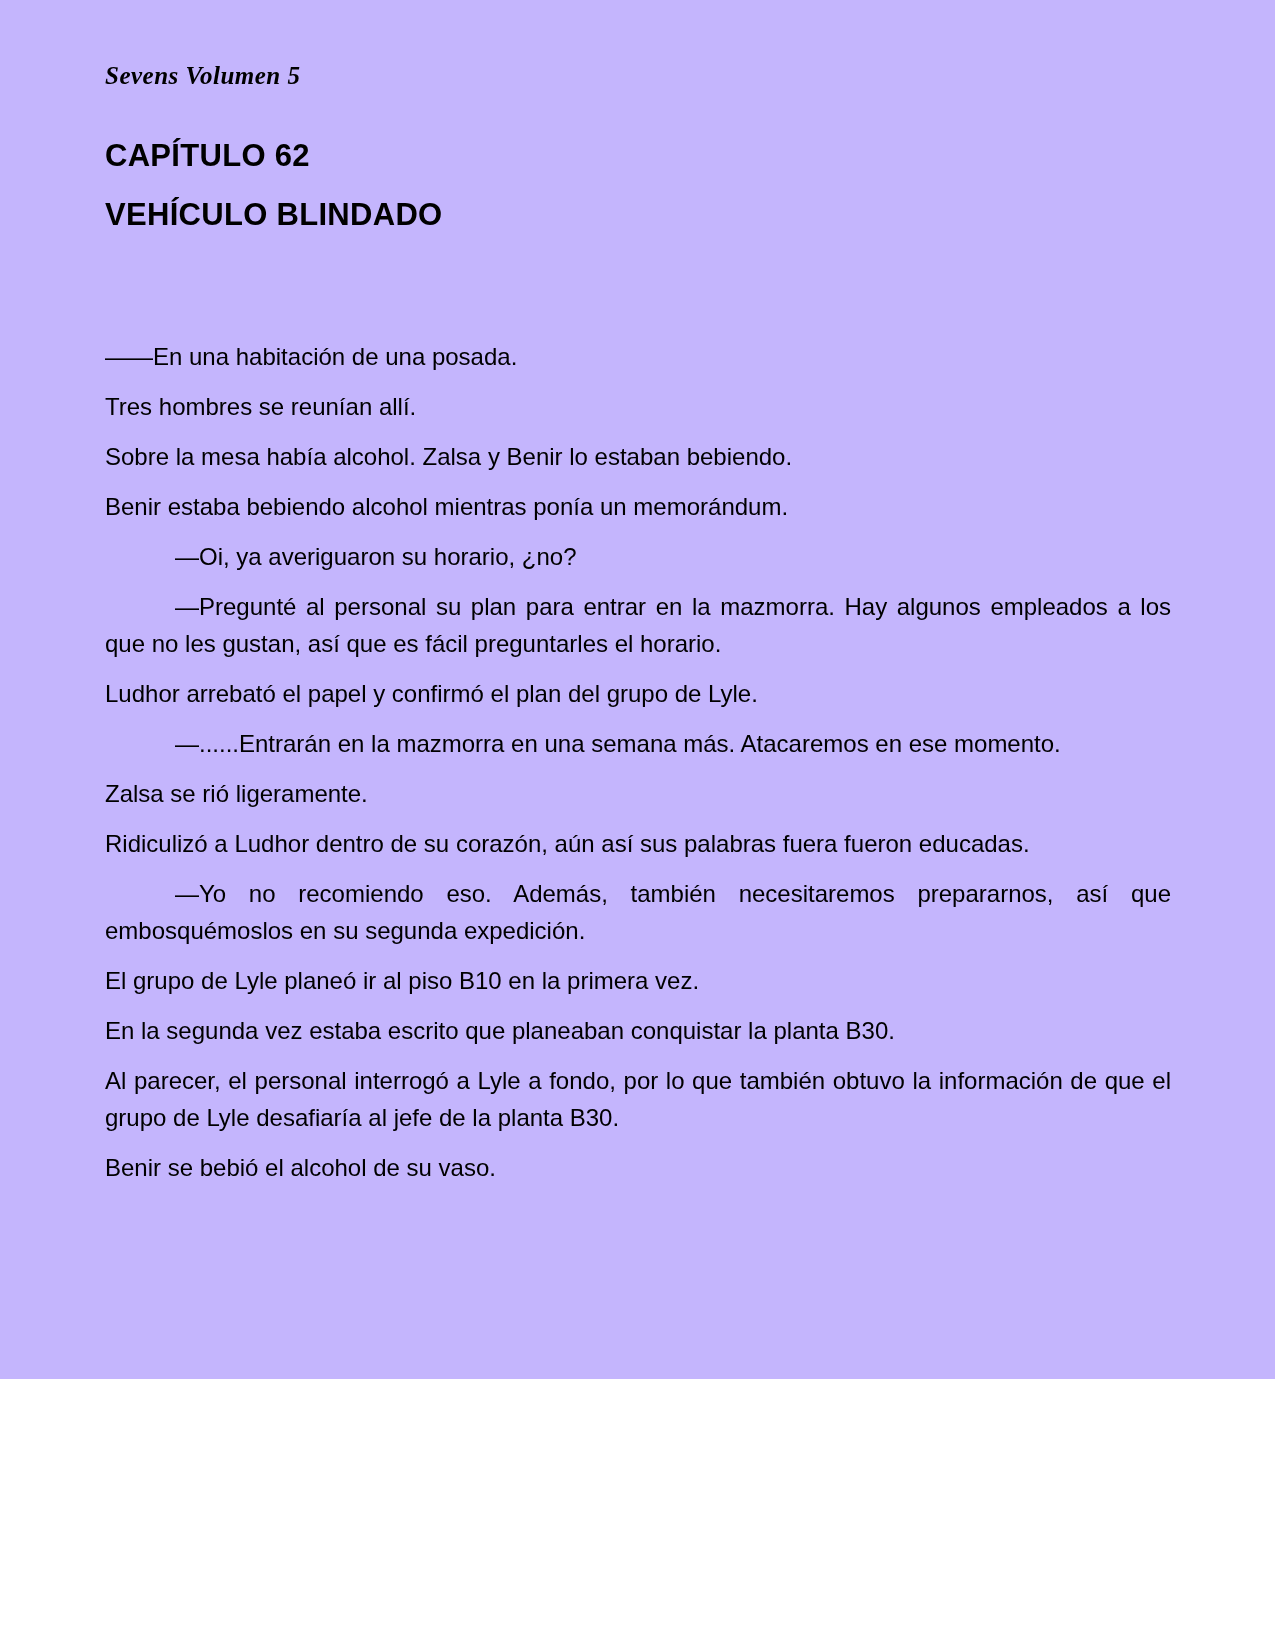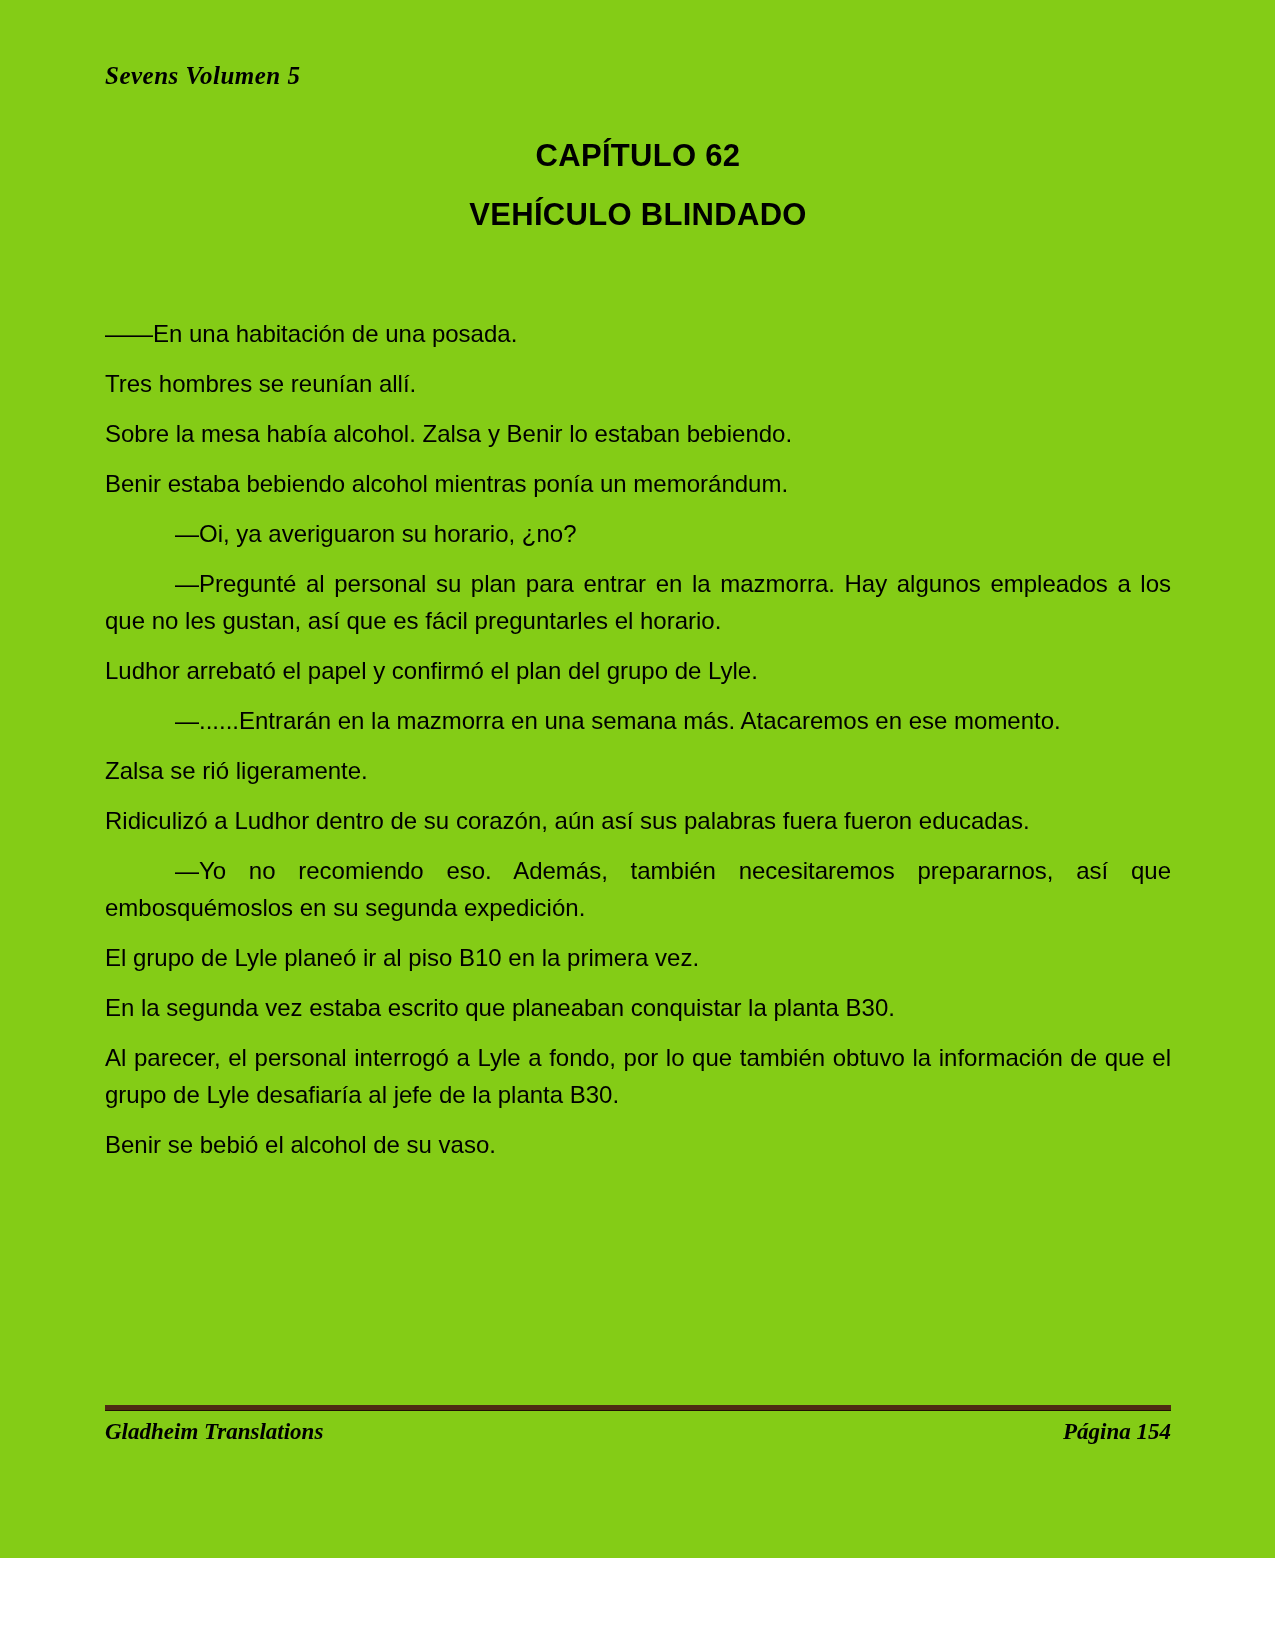"Sevens Volumen 5" .page { background: #84cc16 -> #c4b5fd; height: 1558px -> 1379px }
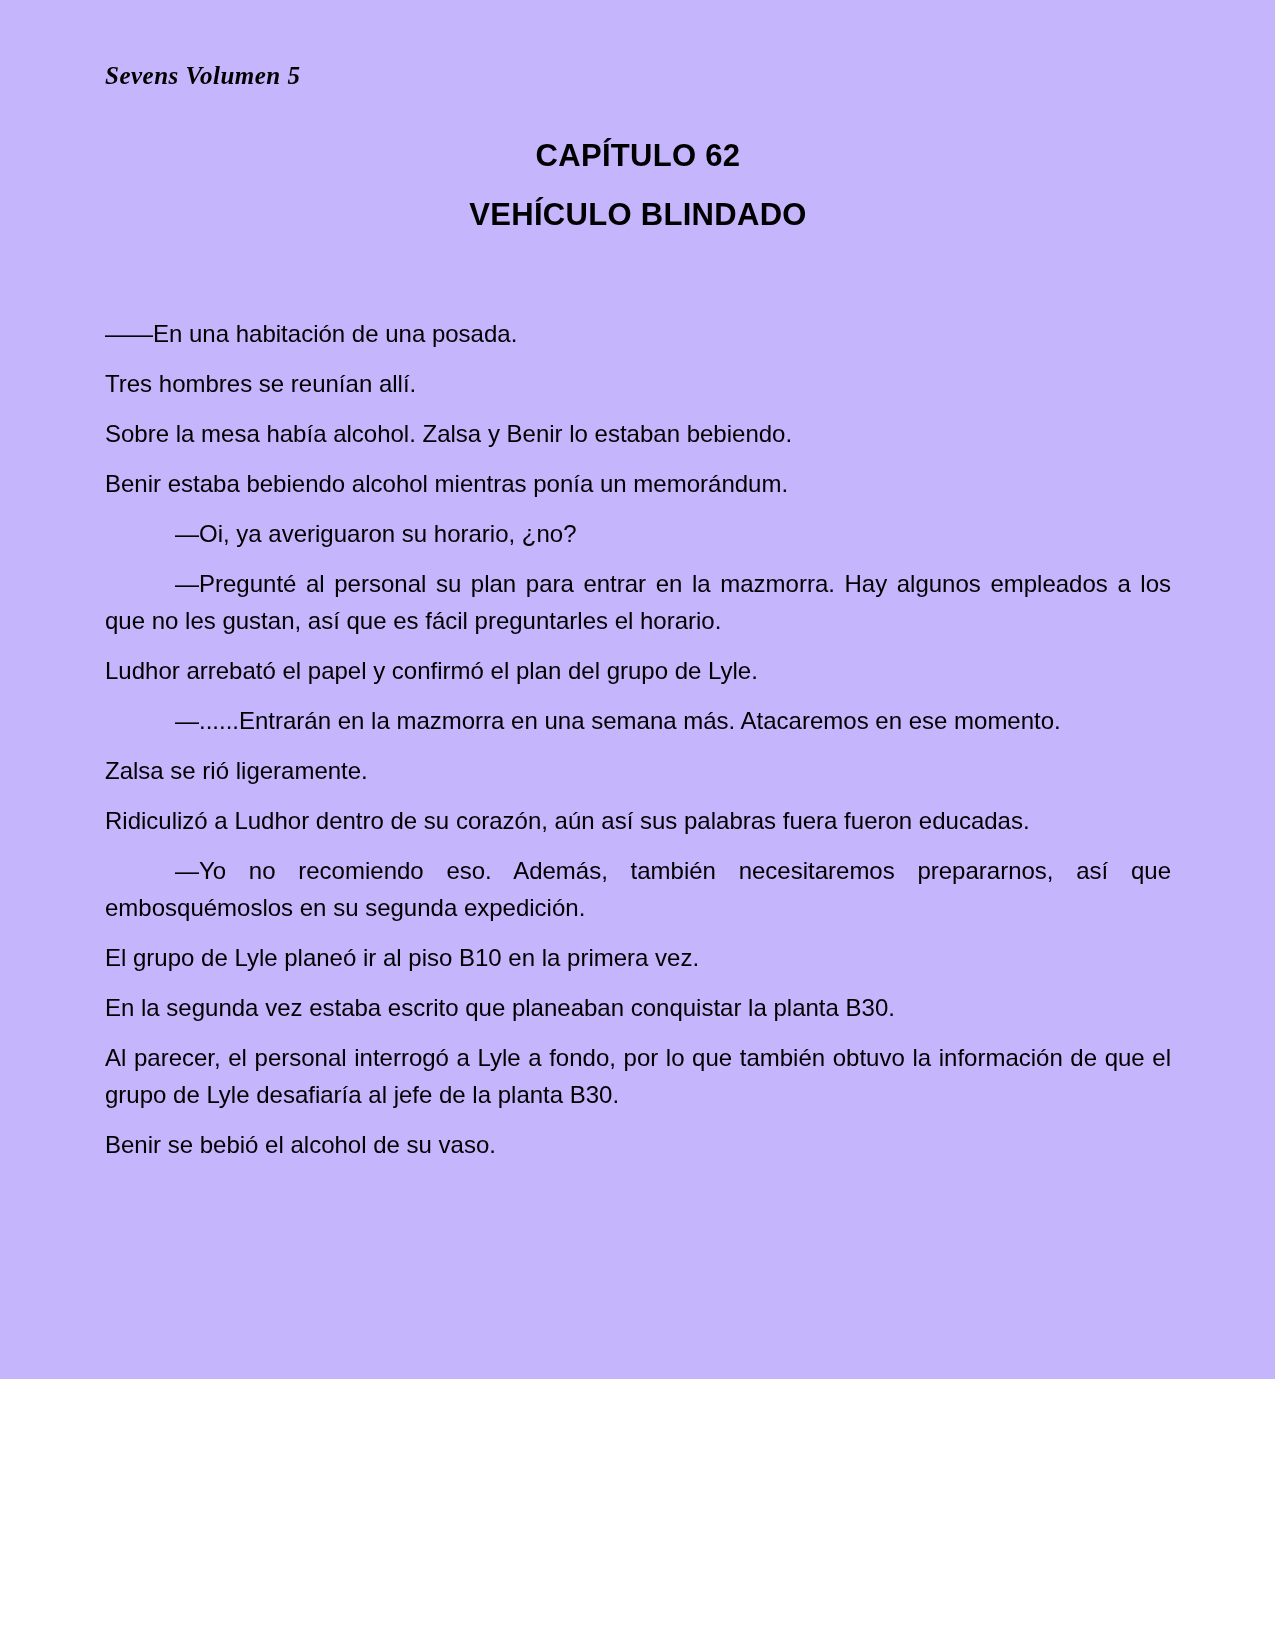"CAPÍTULO 62" .titles { text-align: center -> none }
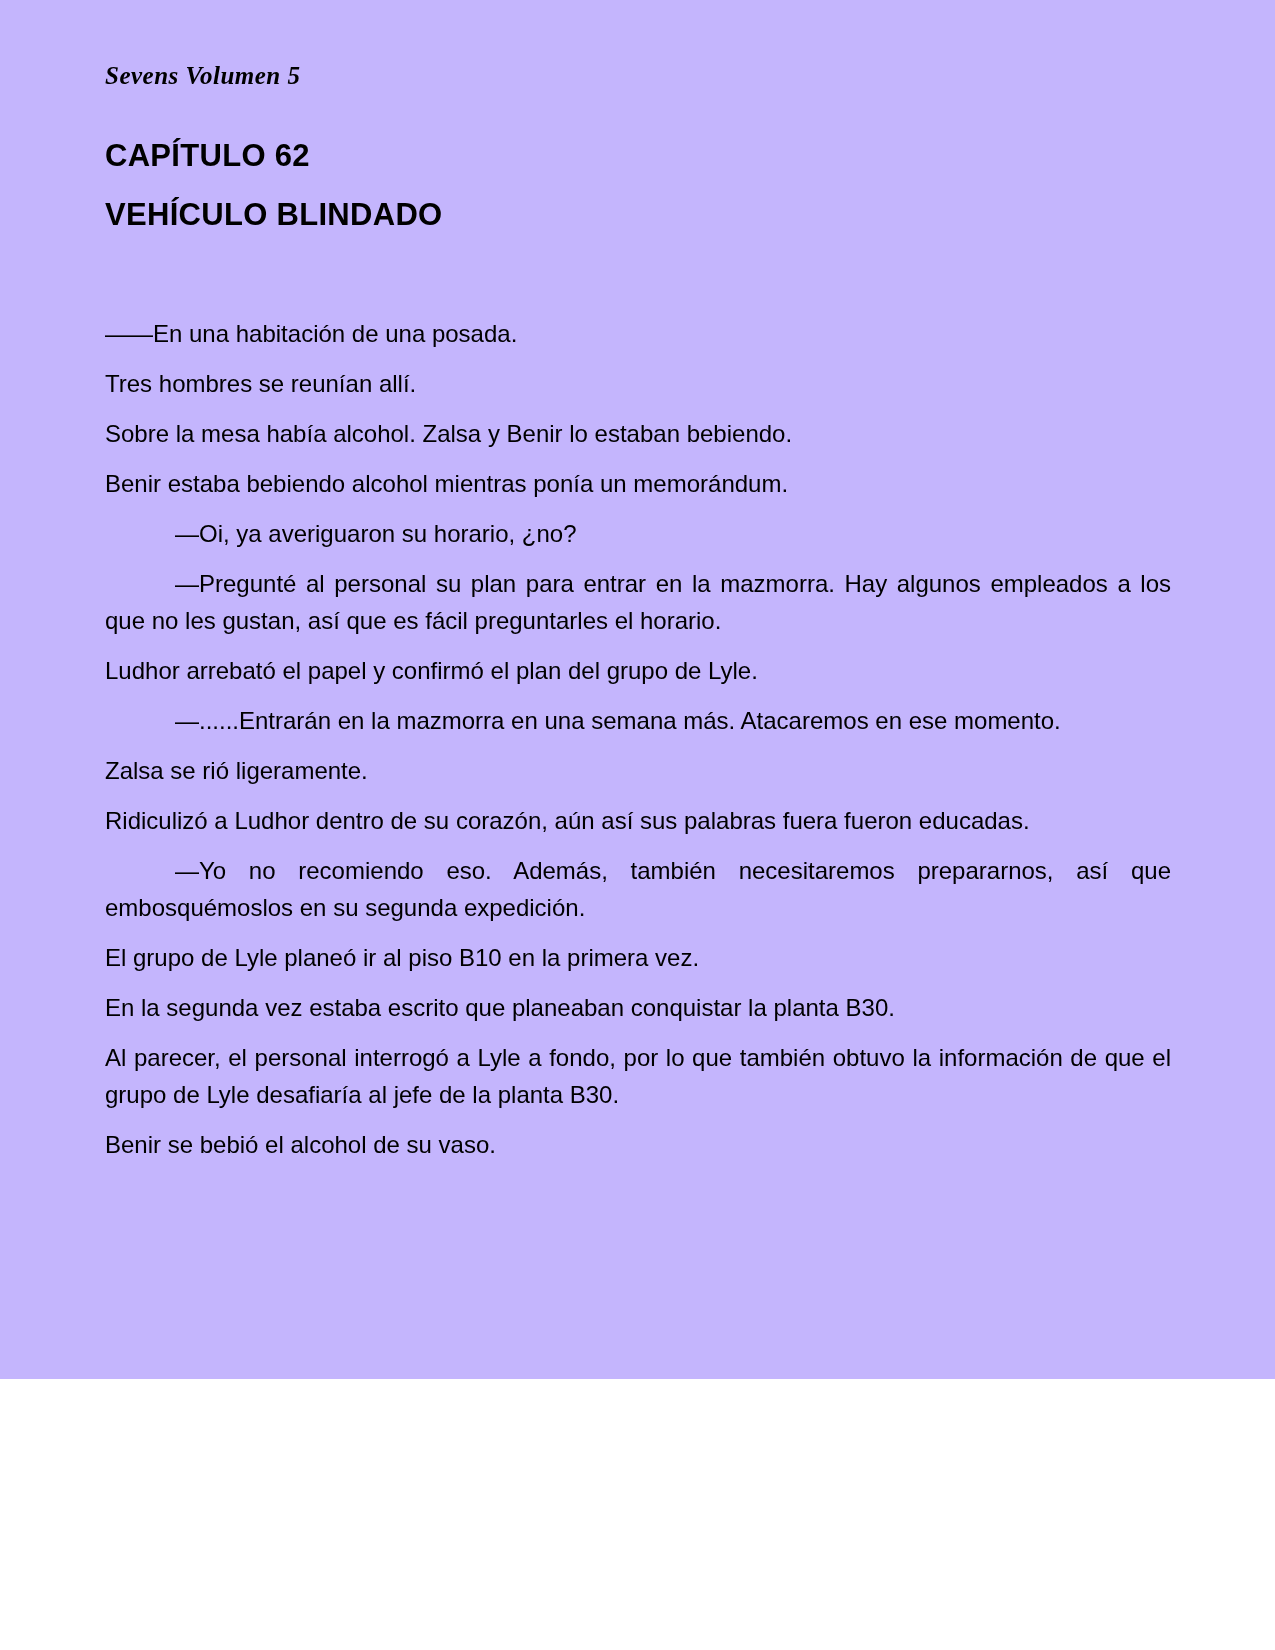"——En una habitación de una" .body-text { margin-top: 82px -> 105px }
